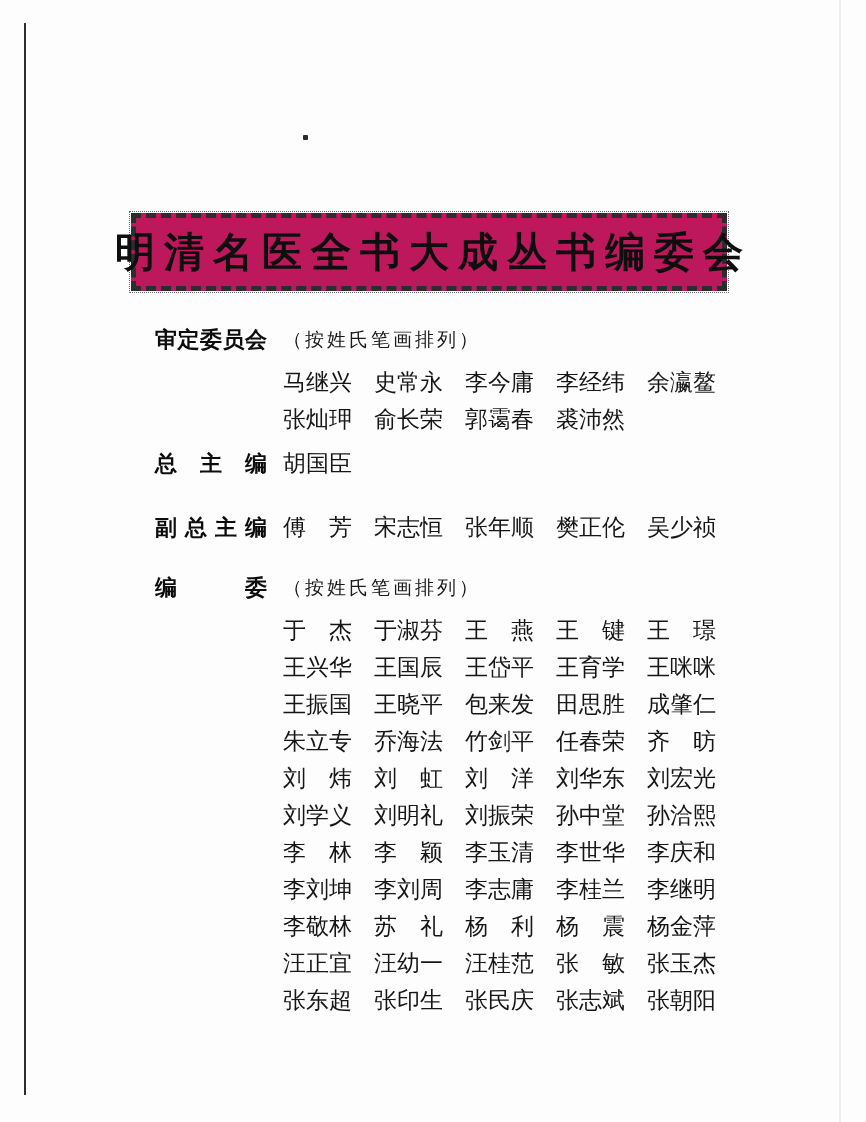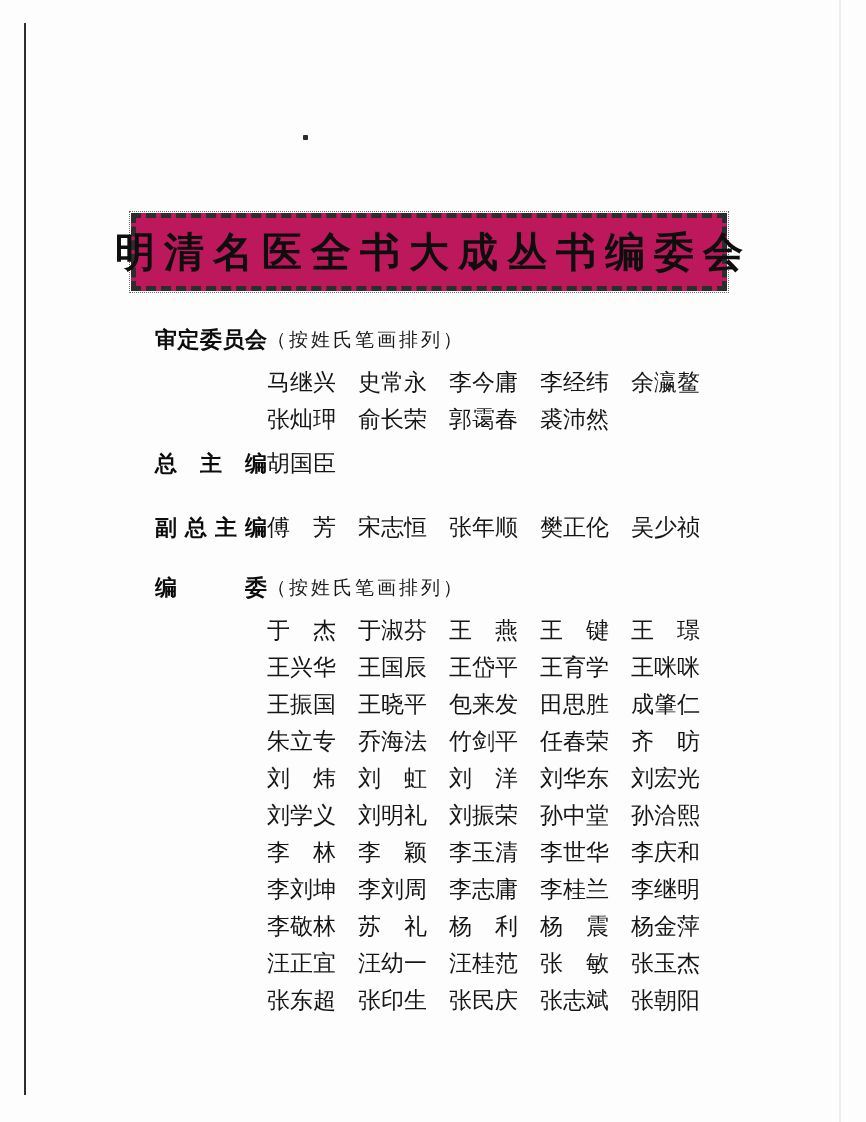"（按姓氏笔画排列）" .sec-body { margin-left: none -> 16px }
